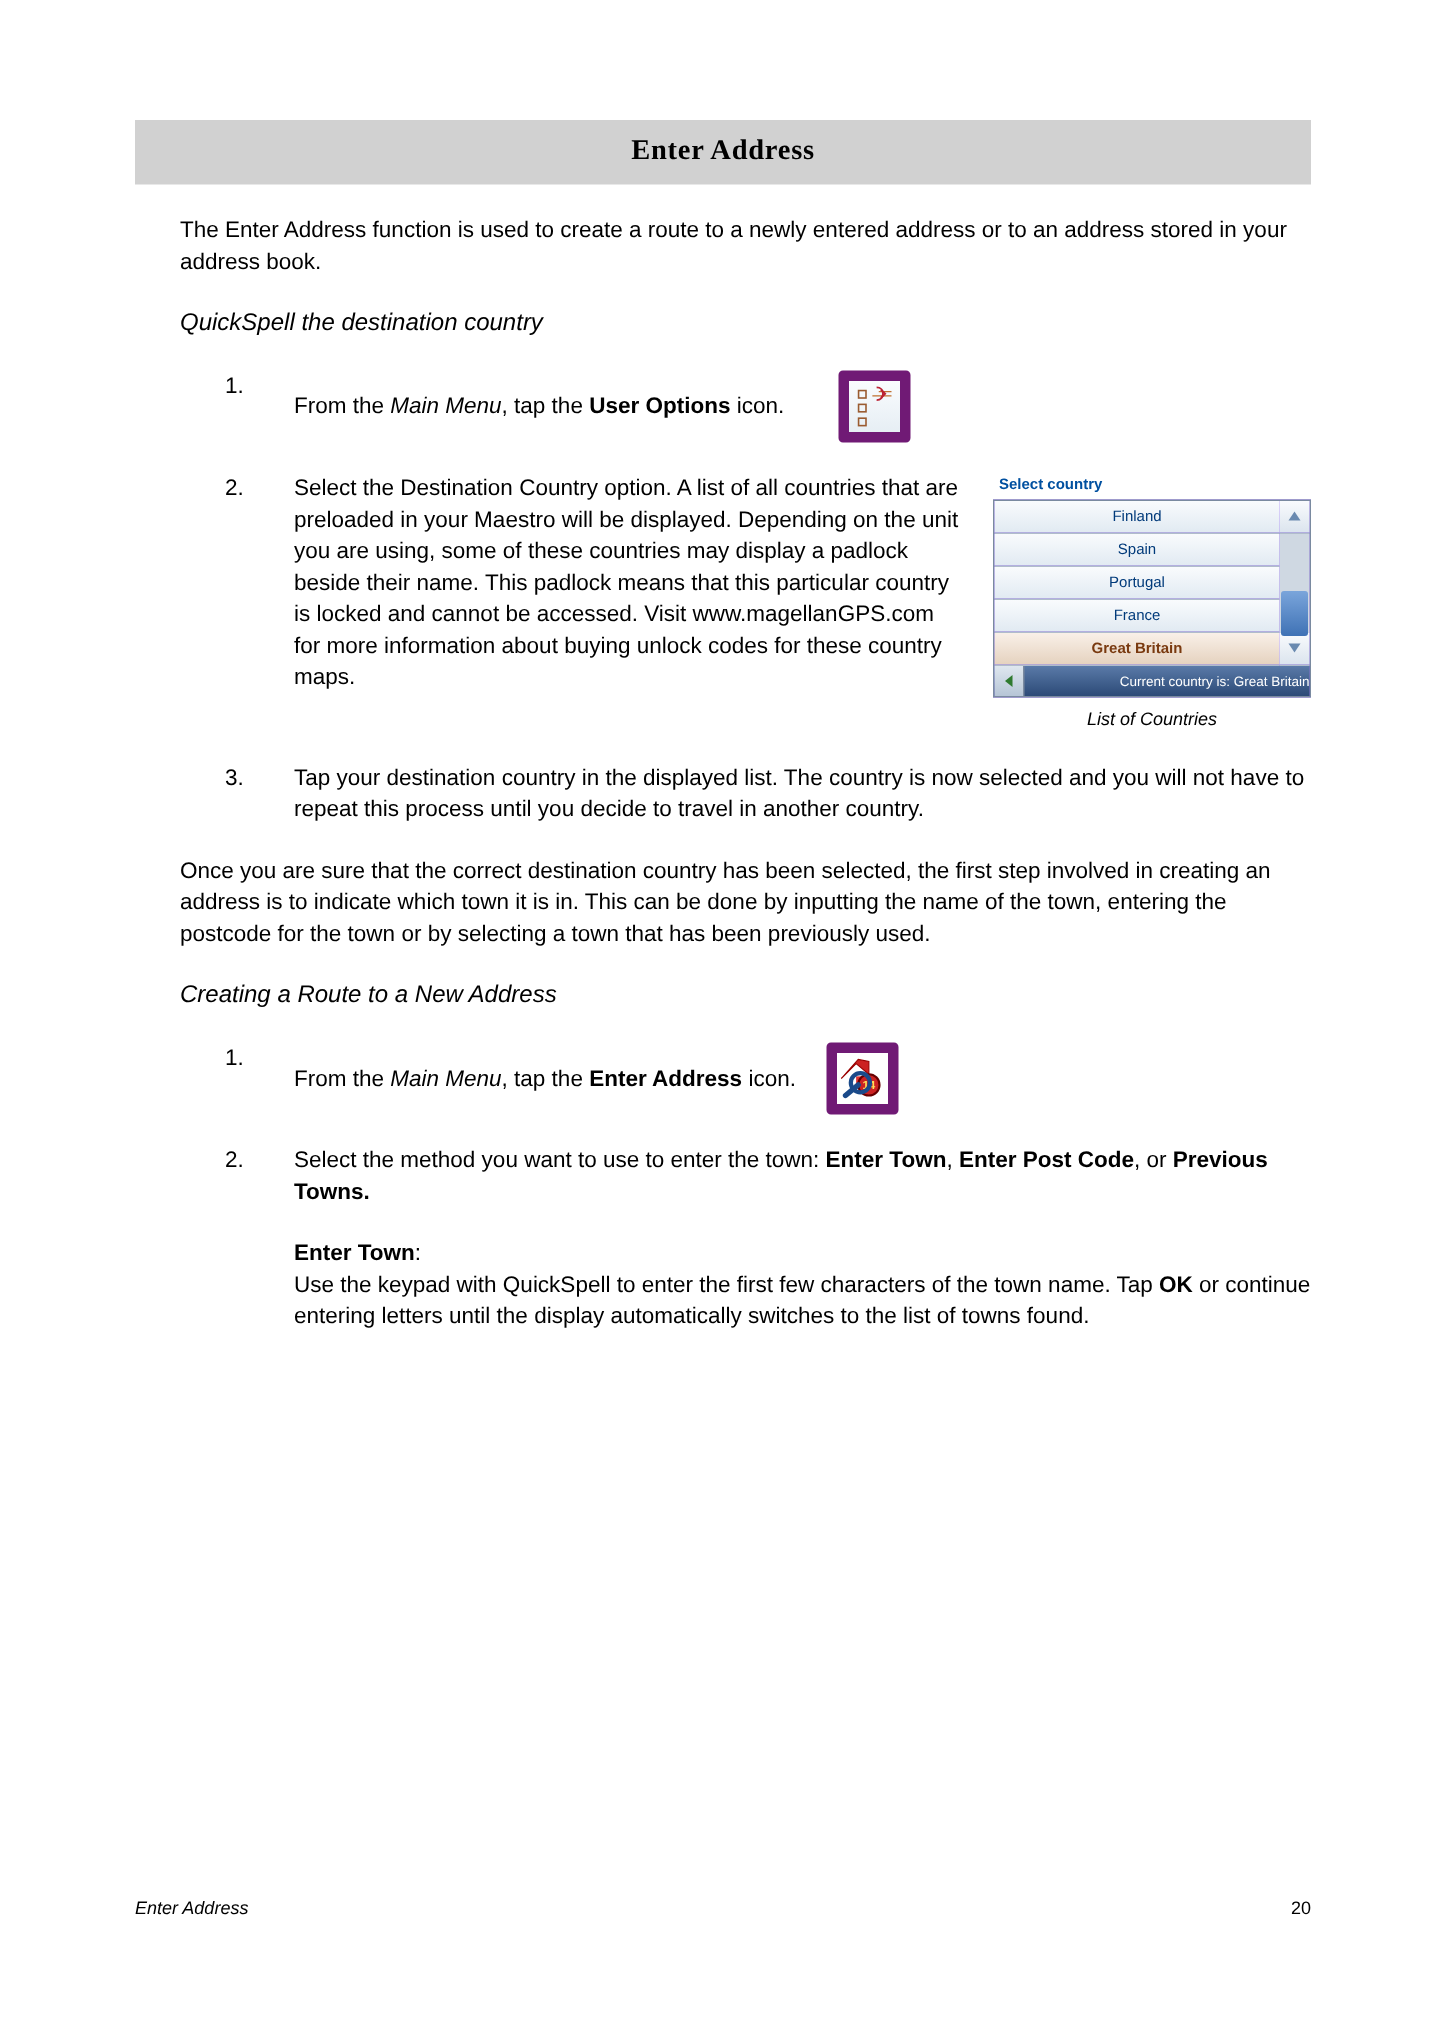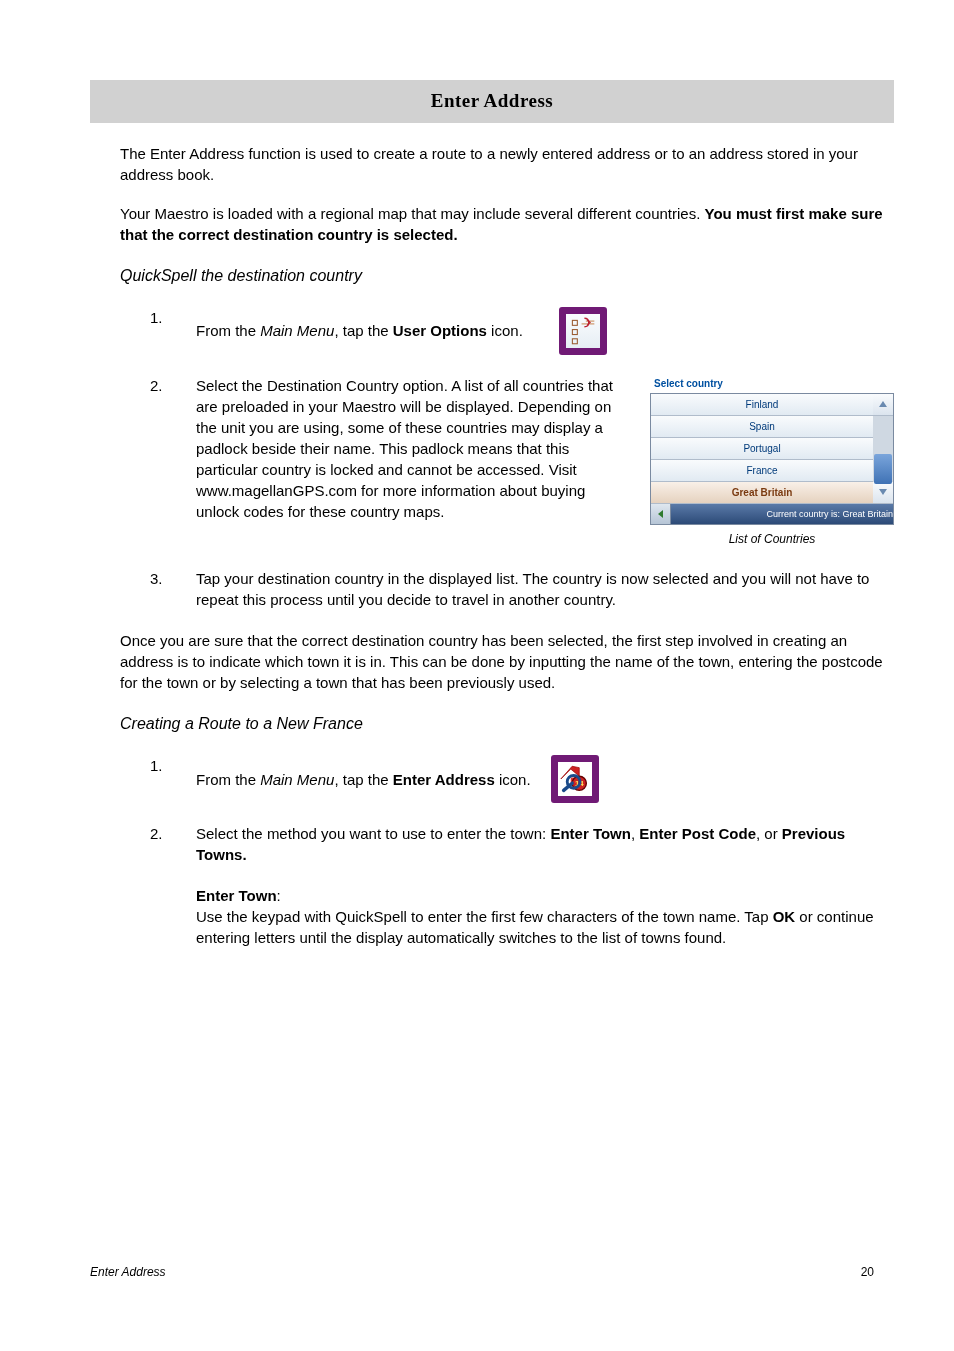"Enter Address" .page { padding: 80px 60px 80px 90px -> 80px 80px 80px 90px }
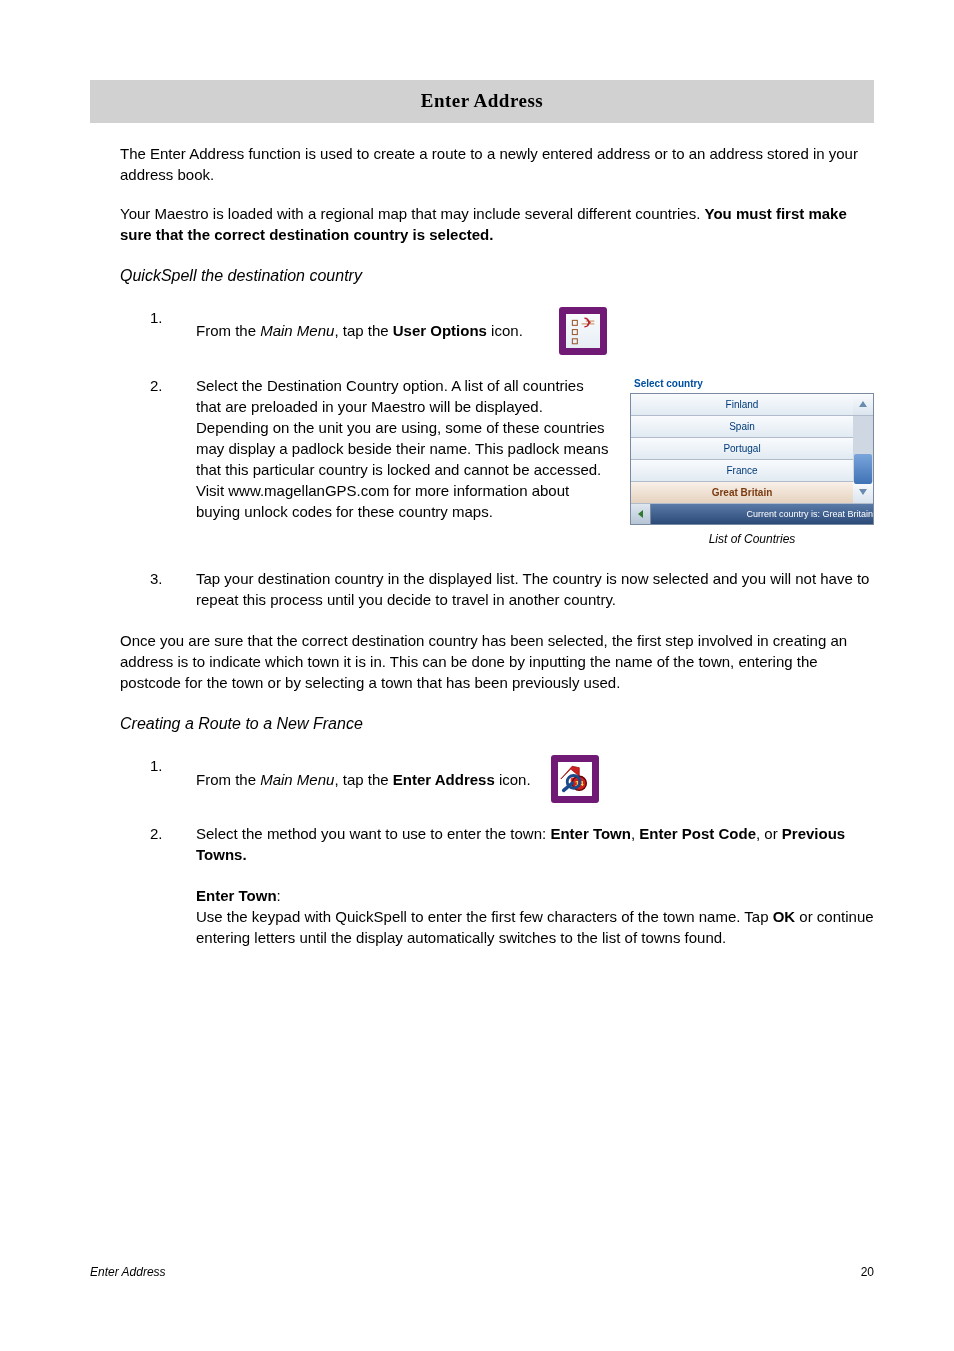"Your Maestro is loaded with" div.body-text { html: <div> <span>Your Maestro is loaded with a regional map that may include several different countries. </span><span>You must first make sure that the correct destination country is selected.</span> </div> -> none }
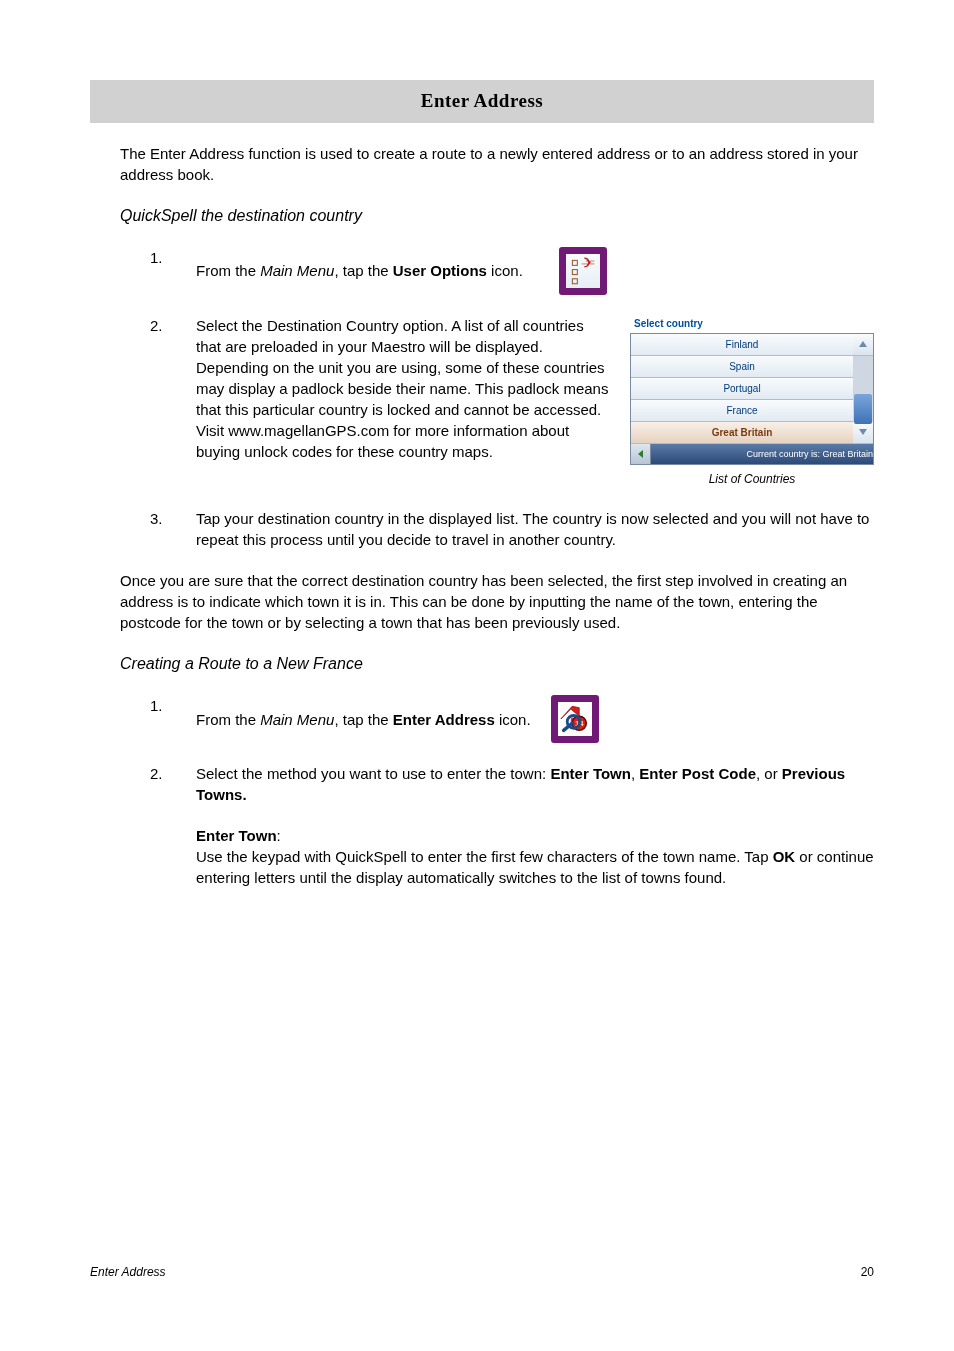"Select country" .country-fig { width: 244px -> 212px }
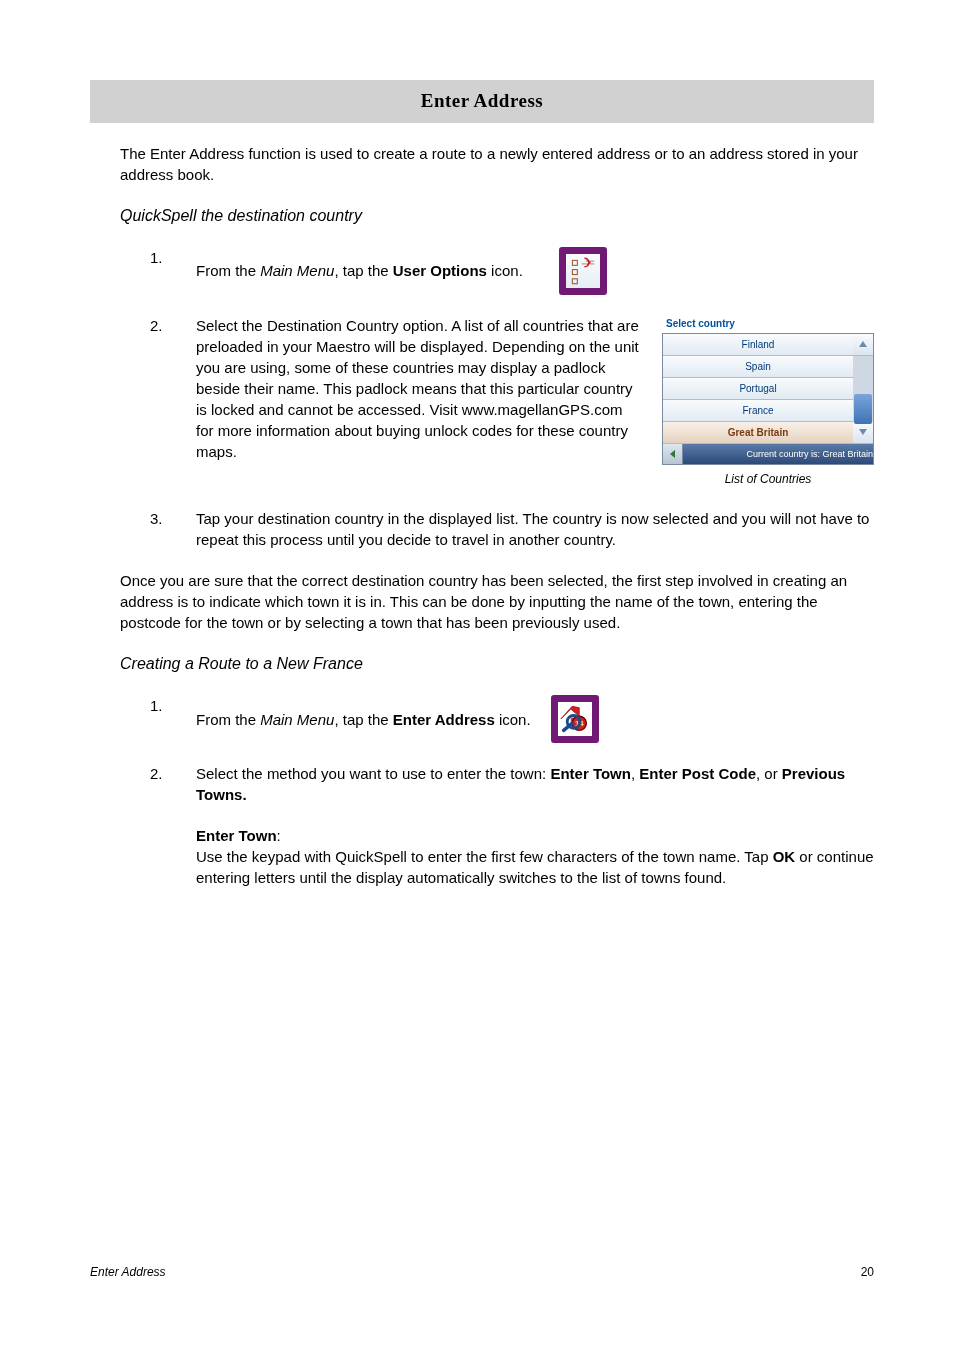"Creating a Route to a" div.h3 { text: France -> Address }
